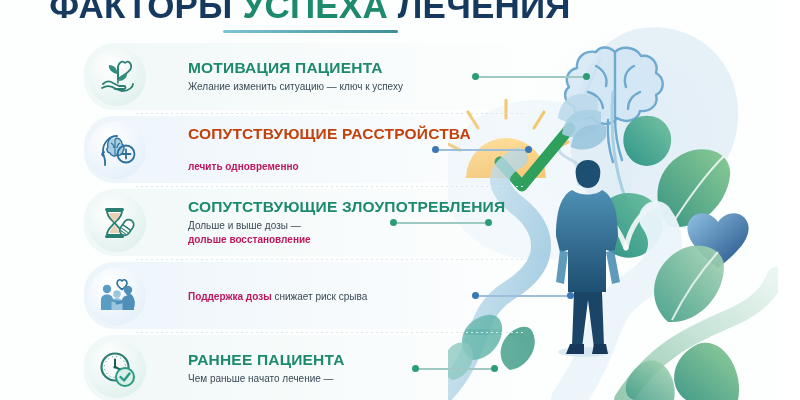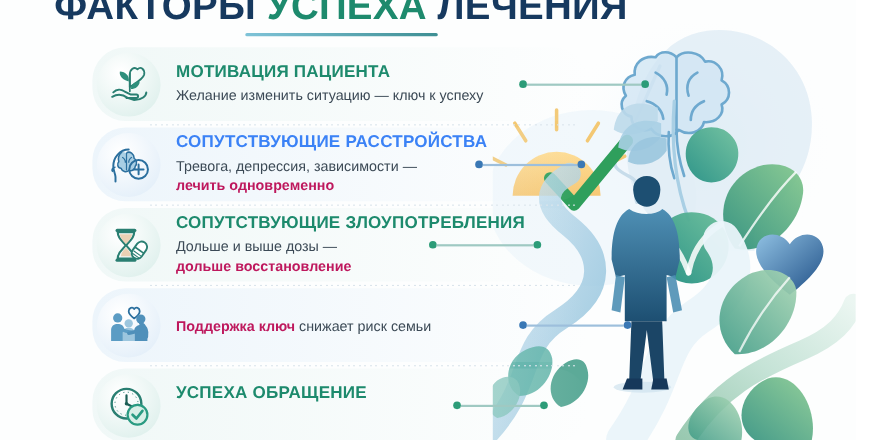"МОТИВАЦИЯ ПАЦИЕНТА" .row { gap: none -> 28px }
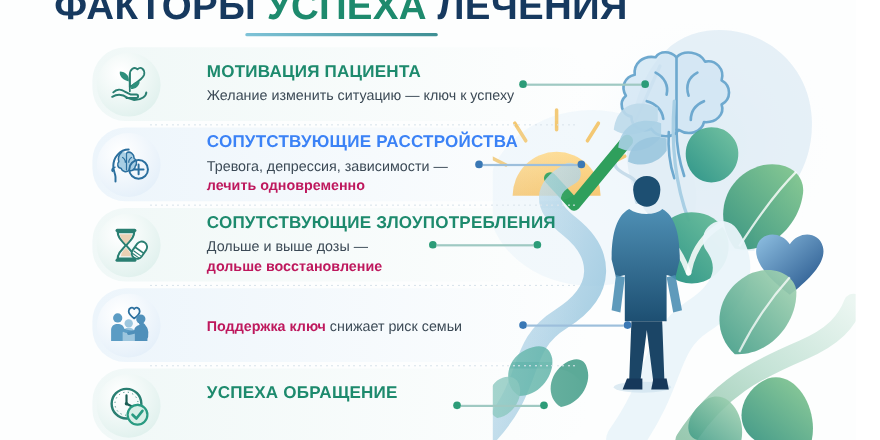"Желание изменить ситуацию — ключ" .r-sub { font-size: 13px -> 10px }
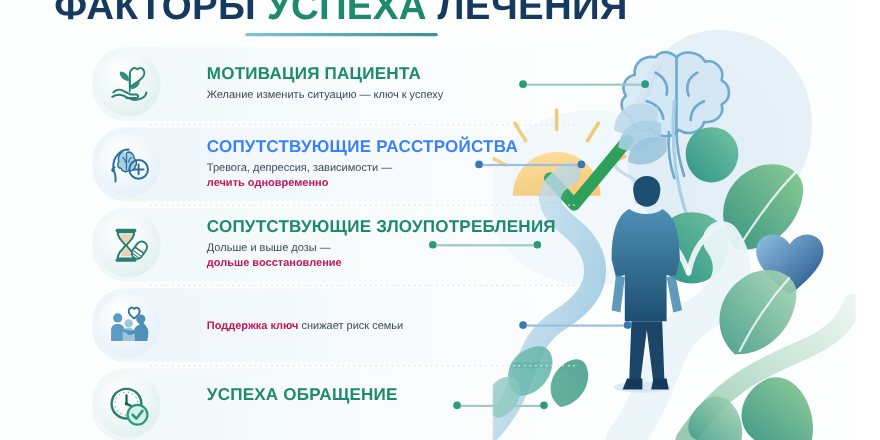"СОПУТСТВУЮЩИЕ РАССТРОЙСТВА" .row.blue .r-title { color: #3b82f6 -> #c2410c }
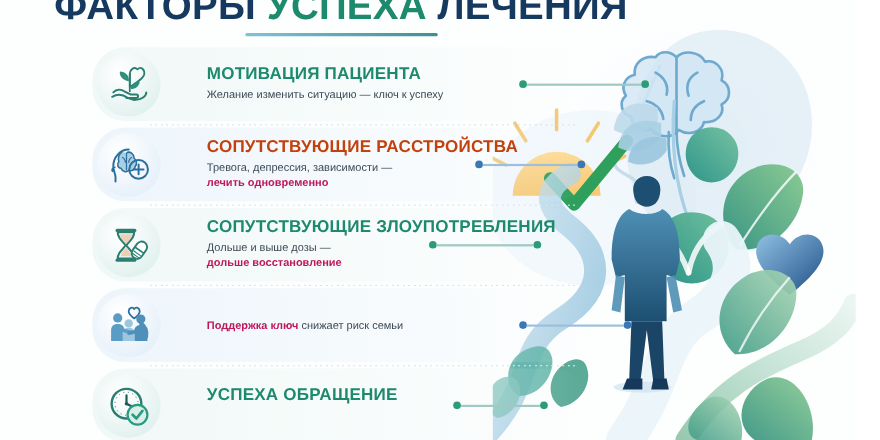"Тревога, депрессия, зависимости —" span { html: <span>Тревога, депрессия, зависимости —</span> -> none }
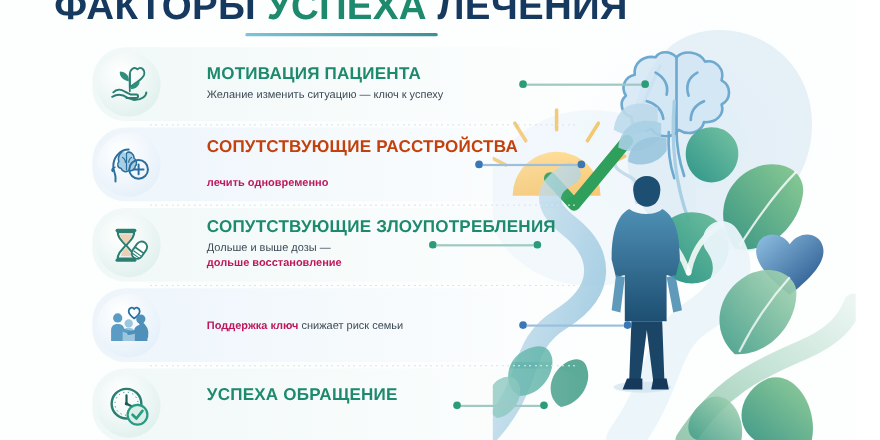"Поддержка ключ" span.b { text: ключ -> дозы }
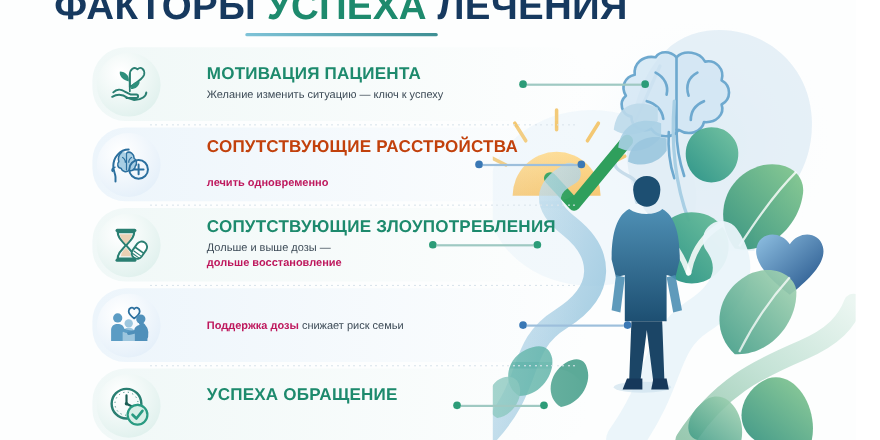"снижает риск семьи" span { text: семьи -> срыва }
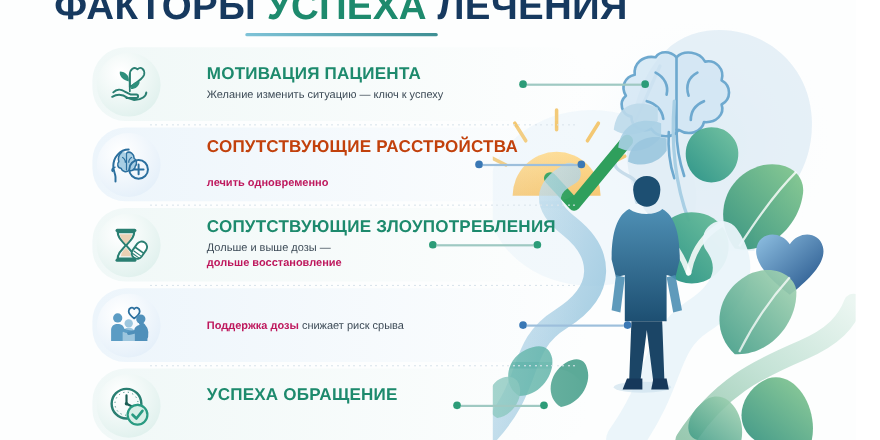"УСПЕХА ОБРАЩЕНИЕ" div.r-title { text: УСПЕХА ОБРАЩЕНИЕ -> РАННЕЕ ПАЦИЕНТА }
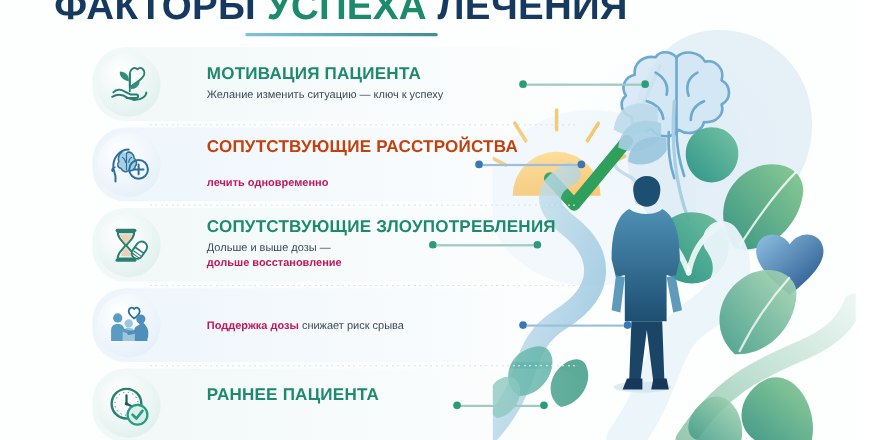"Чем раньше начато лечение —" span { html: none -> <span>Чем раньше начато лечение —</span> }
